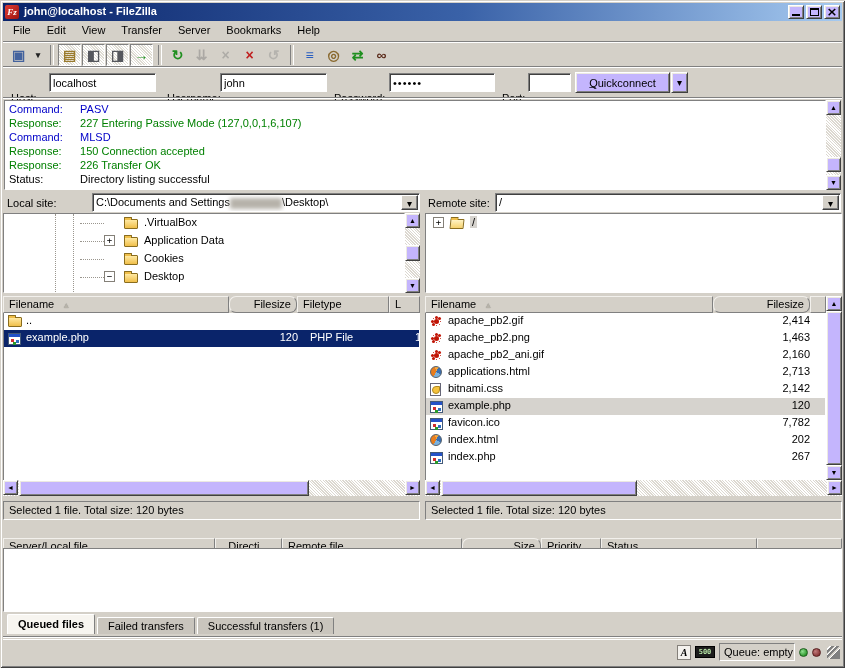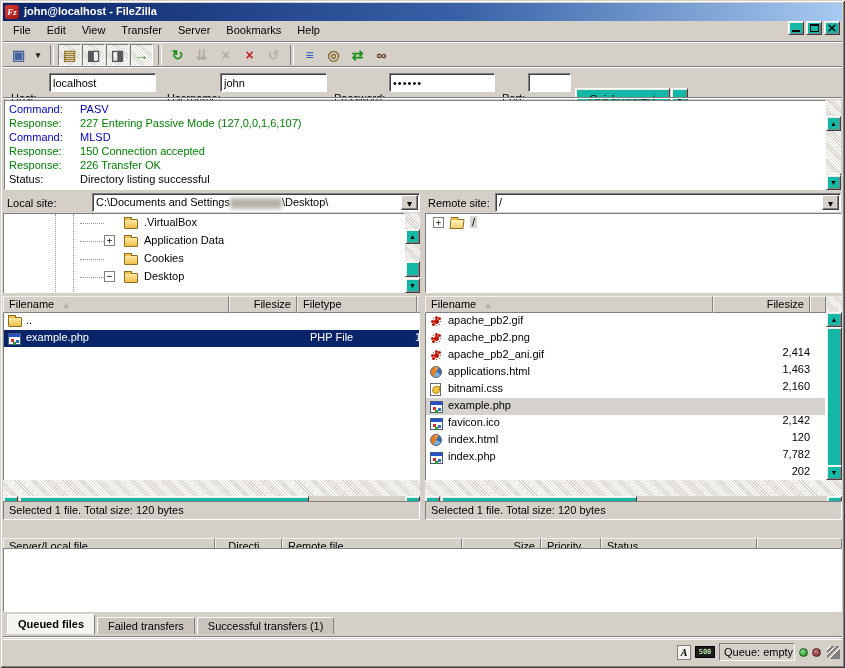"Q̲uickconnect" .r3 { background: #14b8a6 -> #c4b5fd; margin-top: 16px -> none }
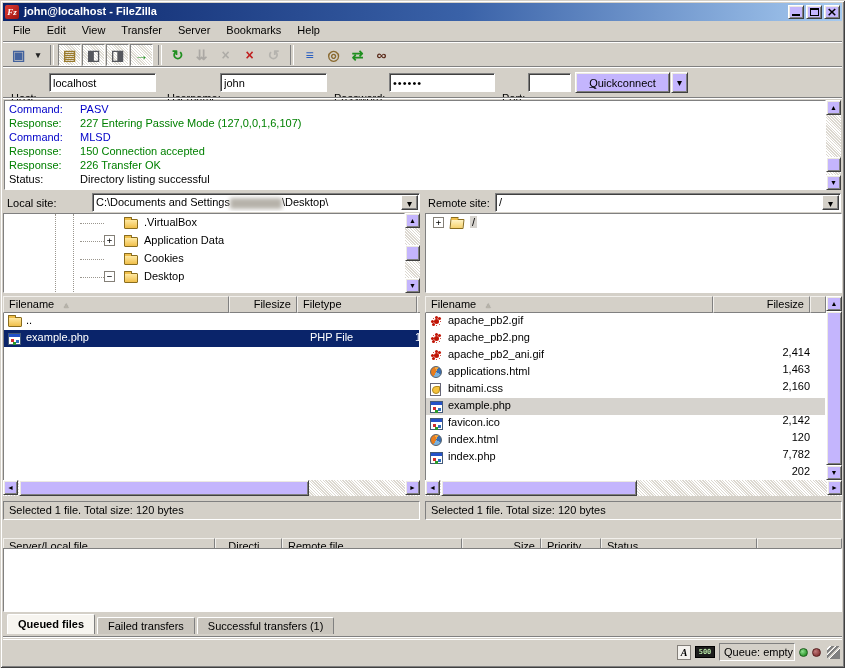"Filesize" .hcell.right { border-radius: none -> 7px }
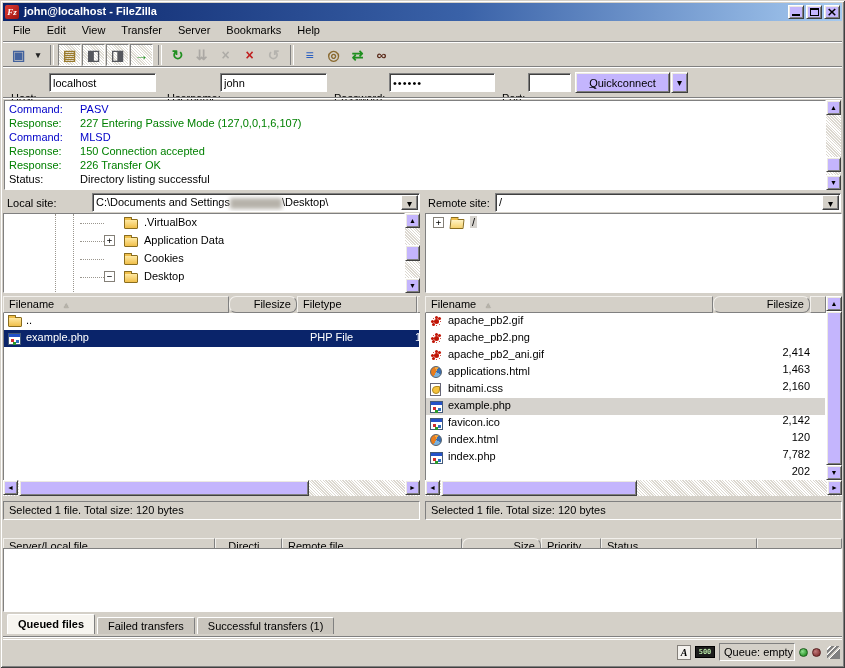"Filetype" span.hcell { width: 120px -> 92px }
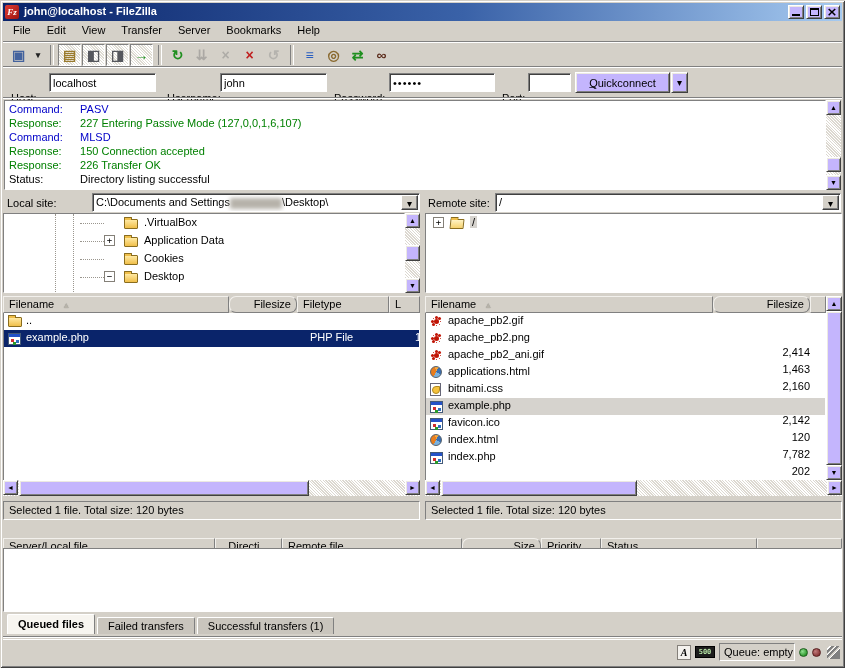"2,414" .fsize { margin-top: 32px -> none }
